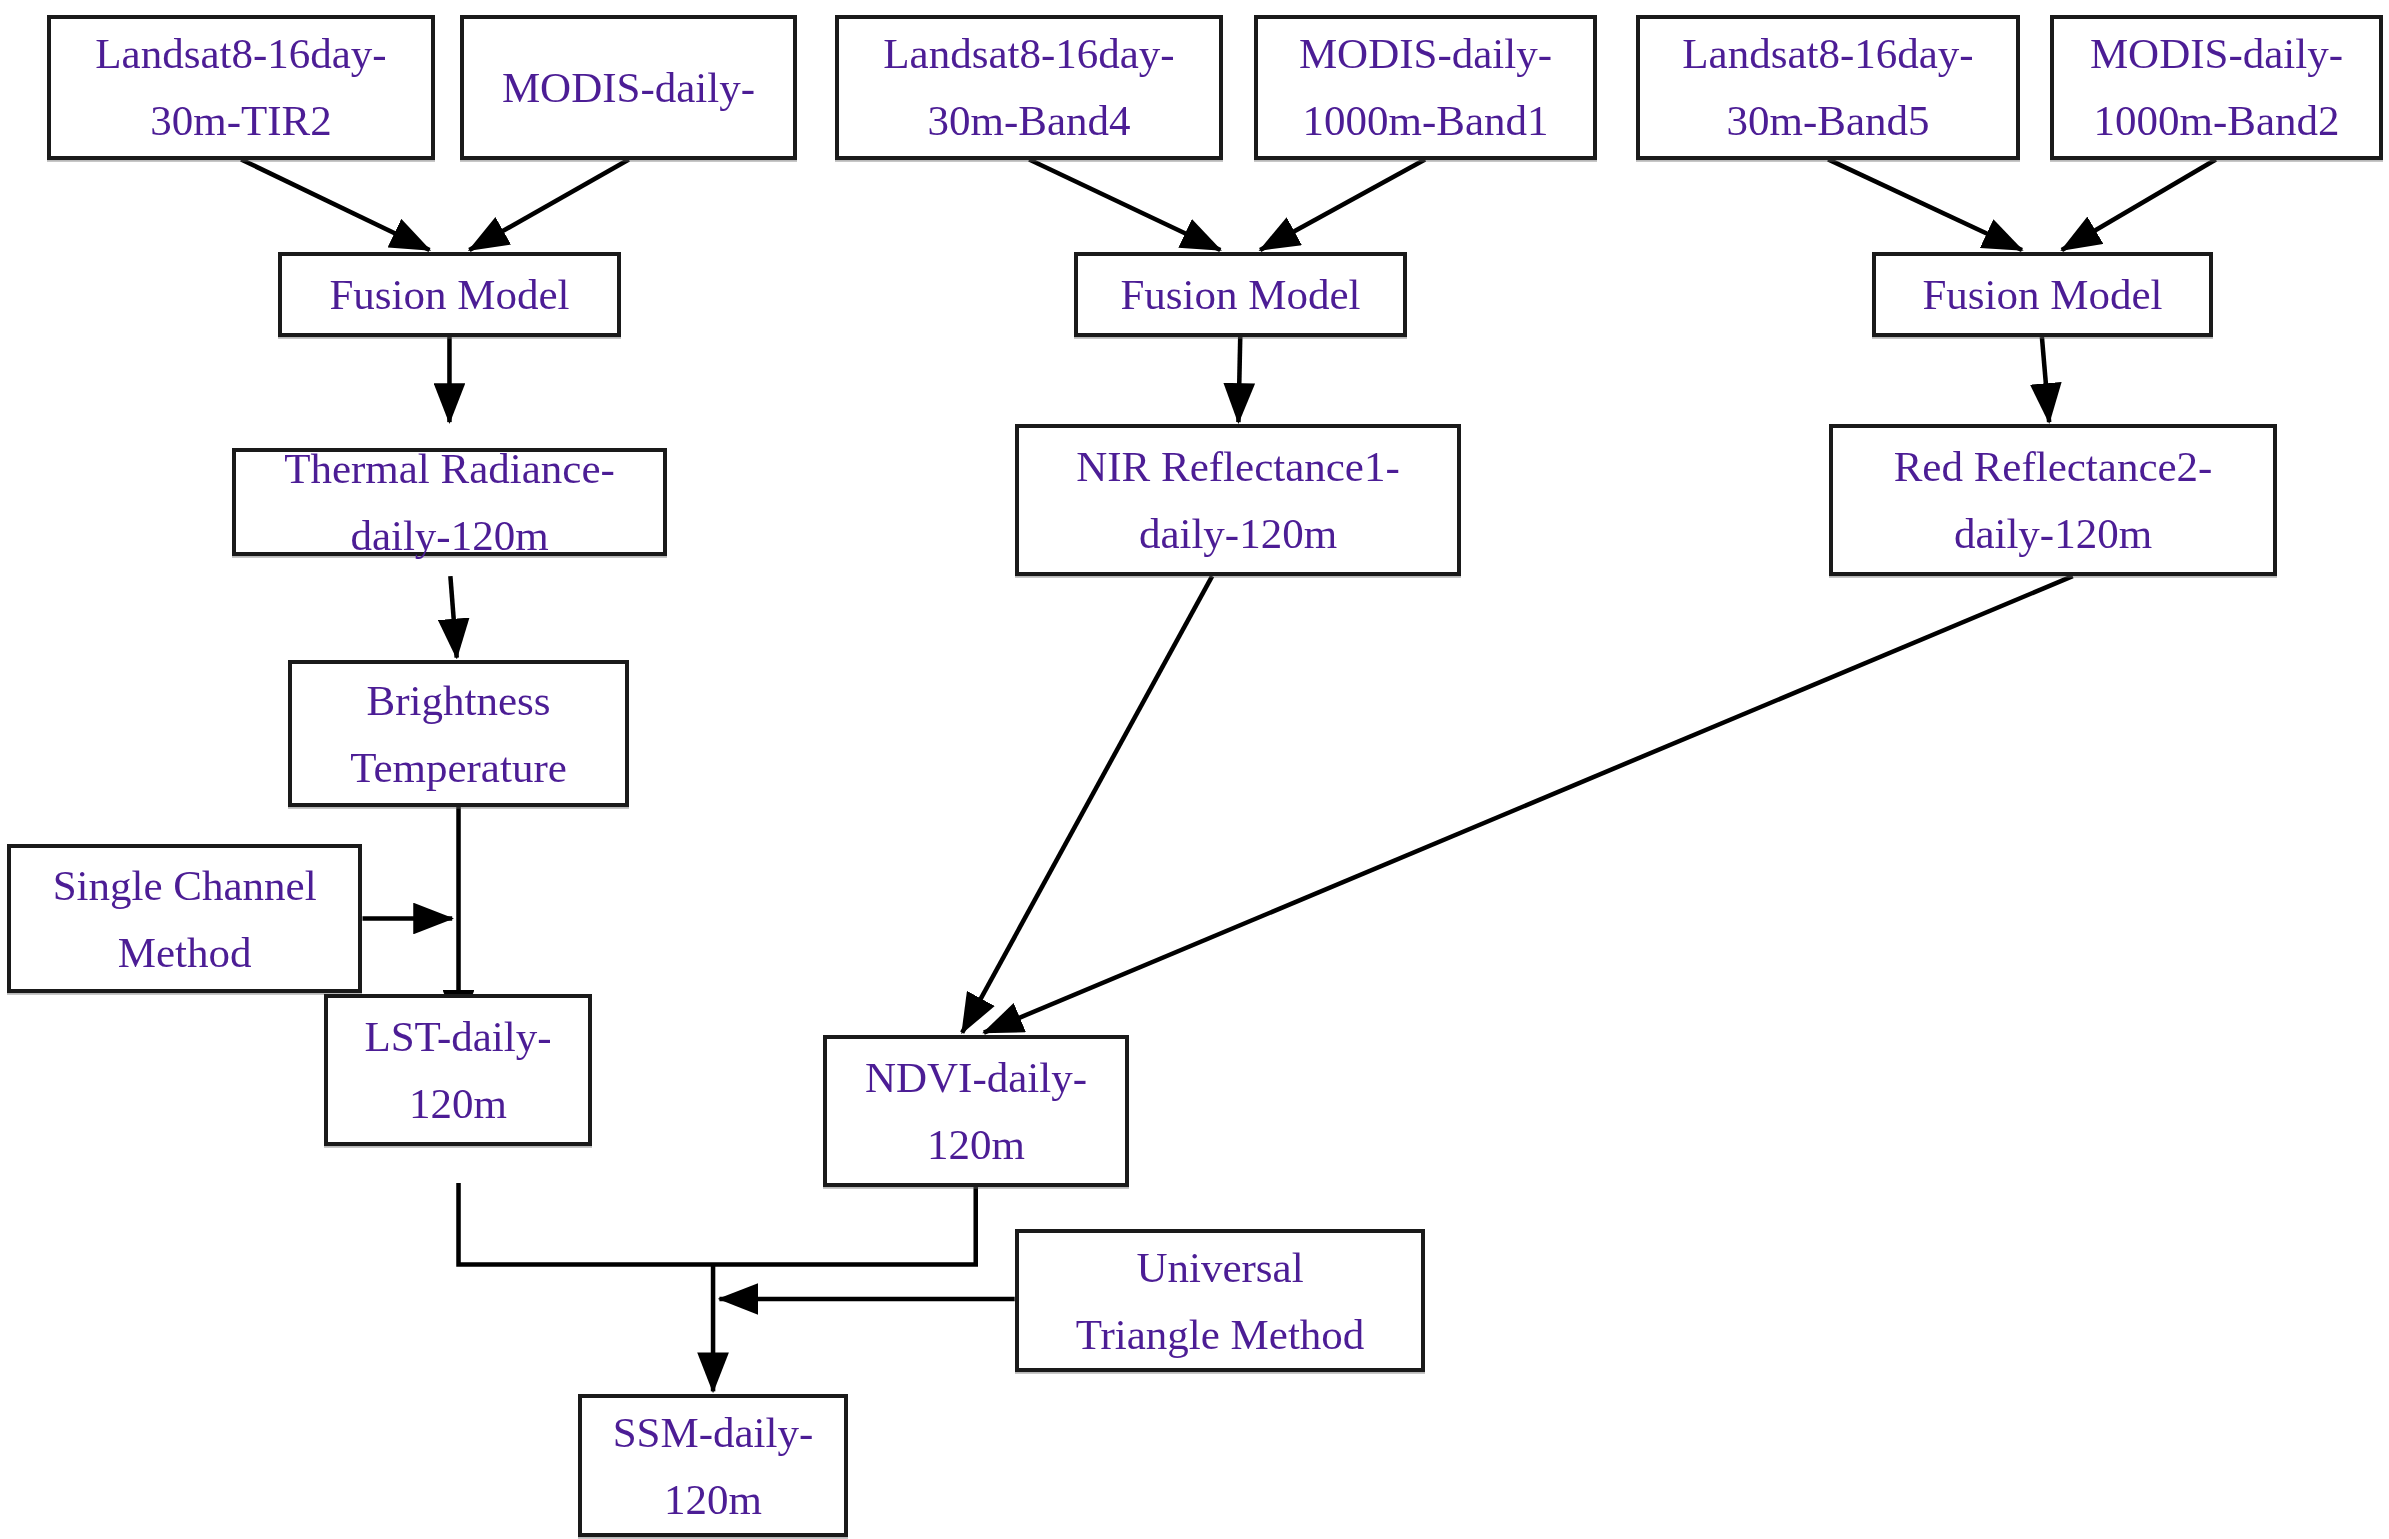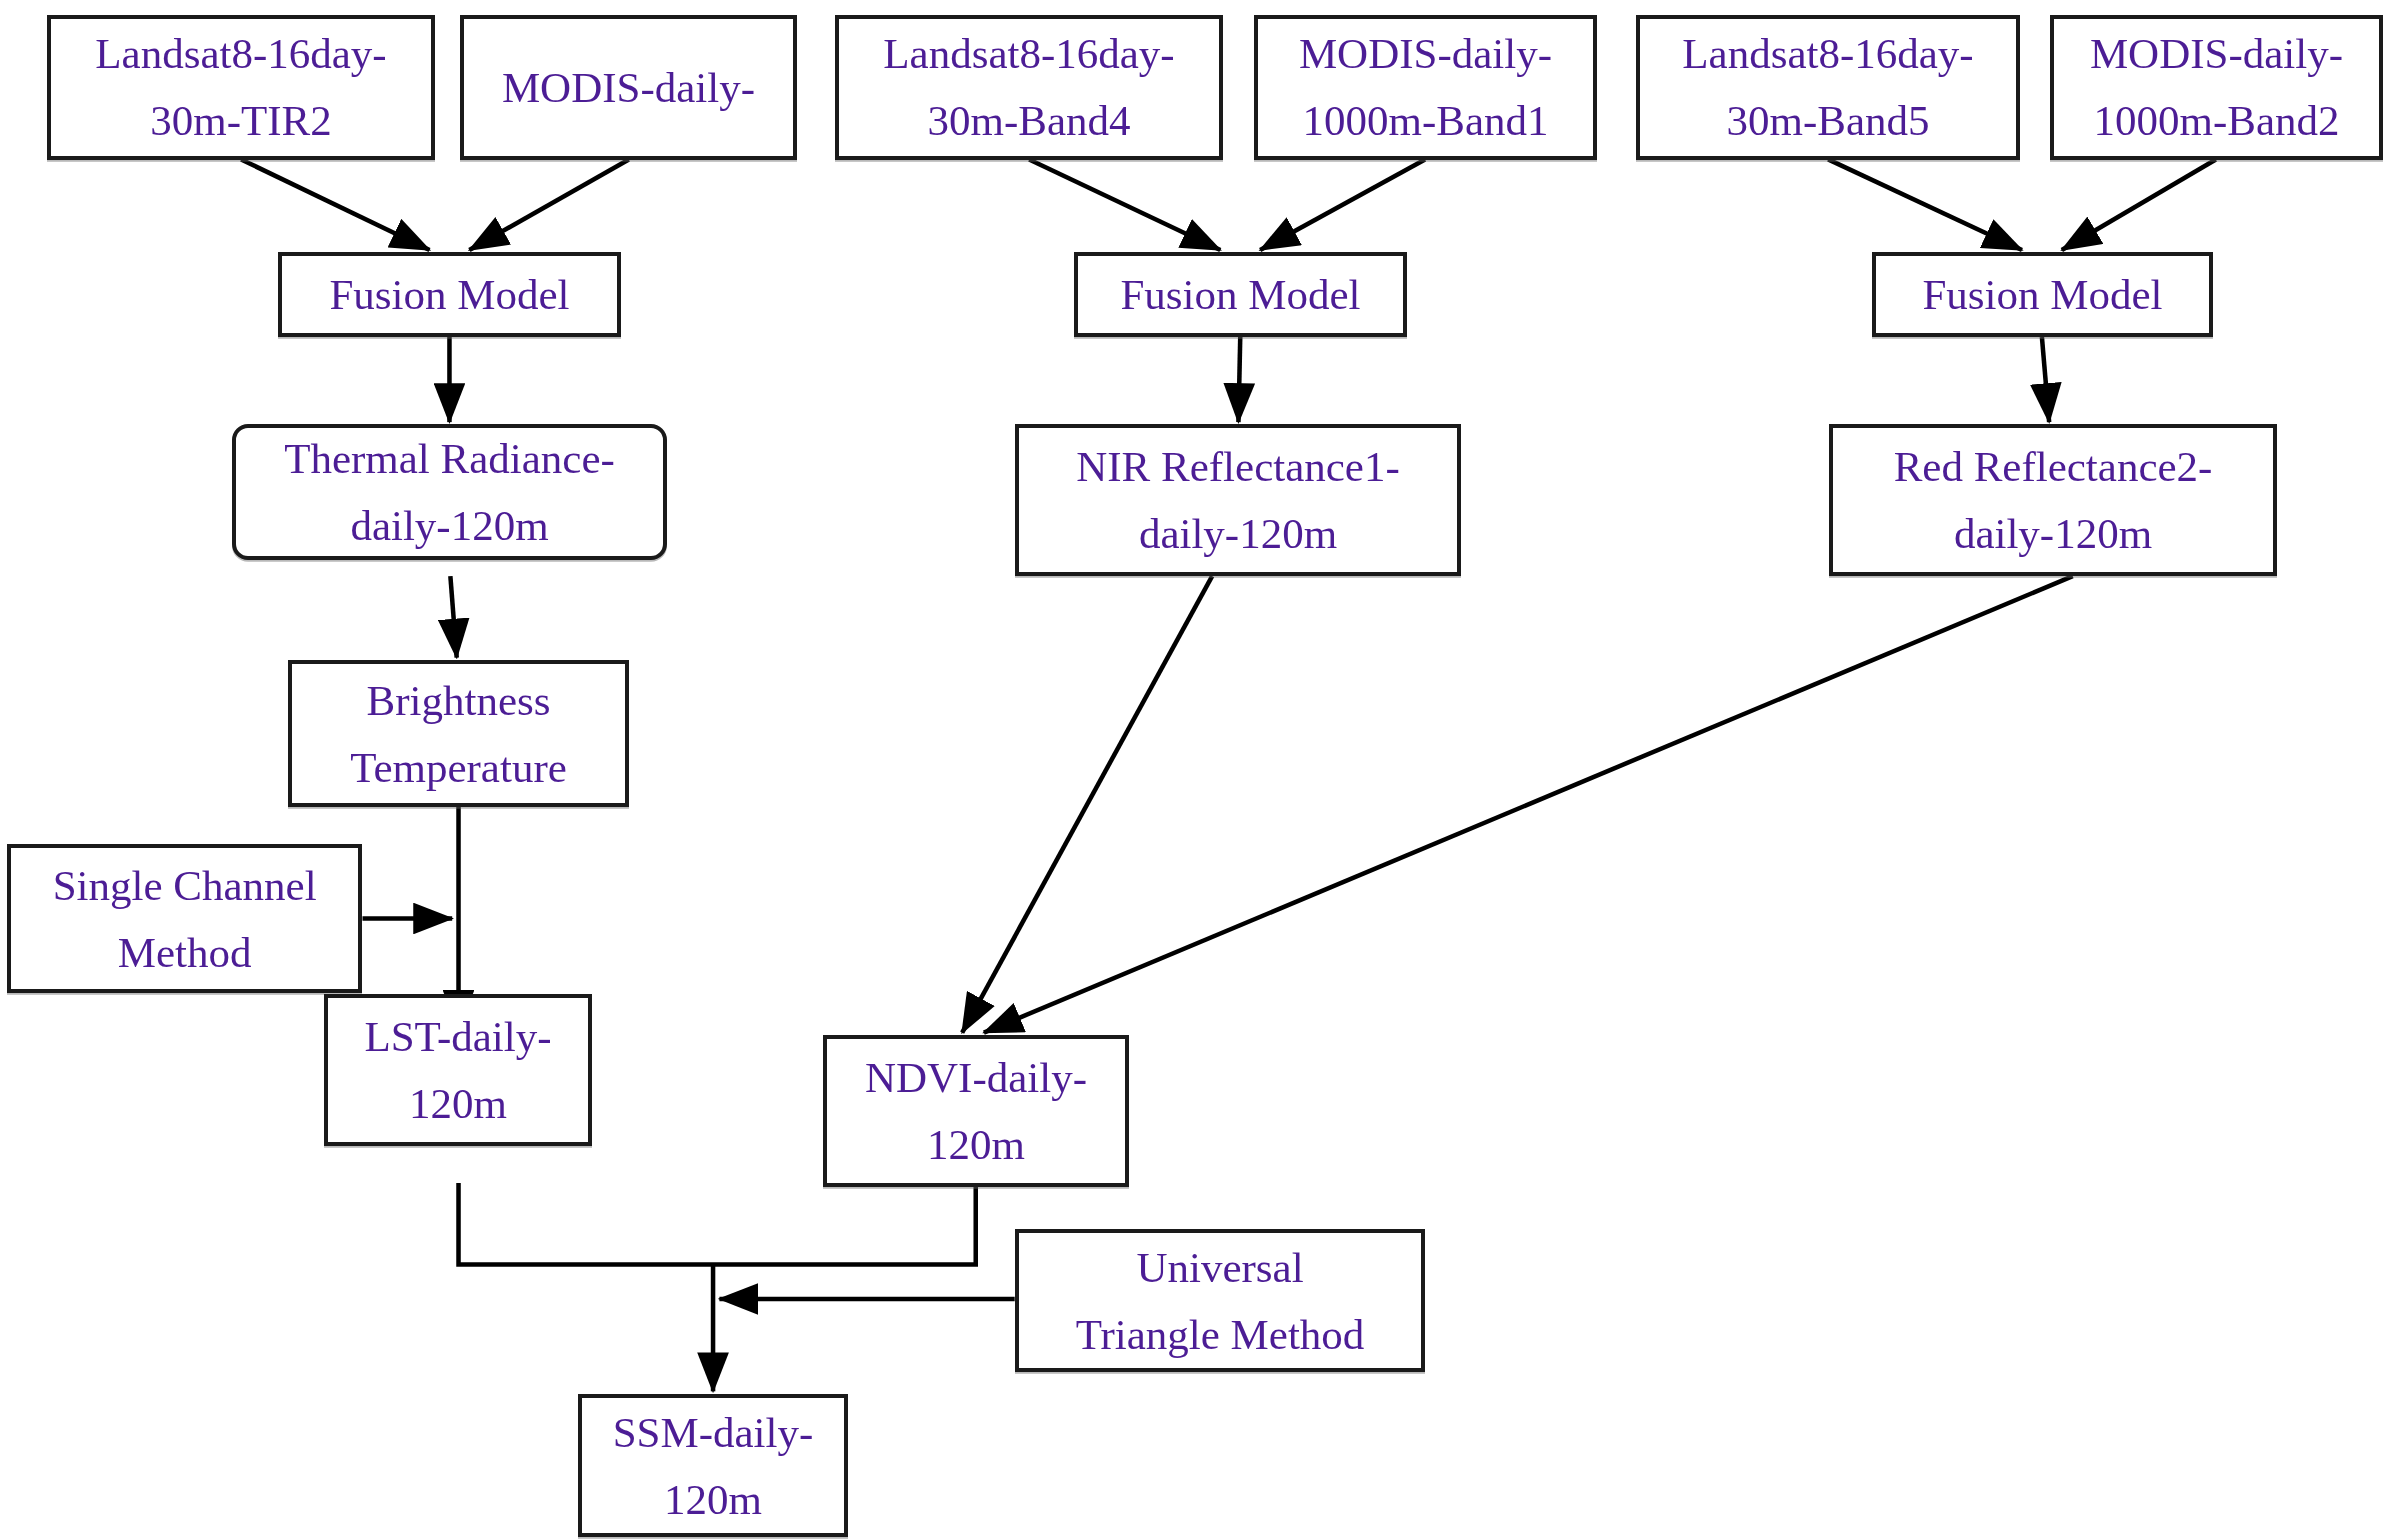"Thermal Radiance-" div.node { border-radius: 16px -> none; height: 136px -> 108px; top: 424px -> 448px }
